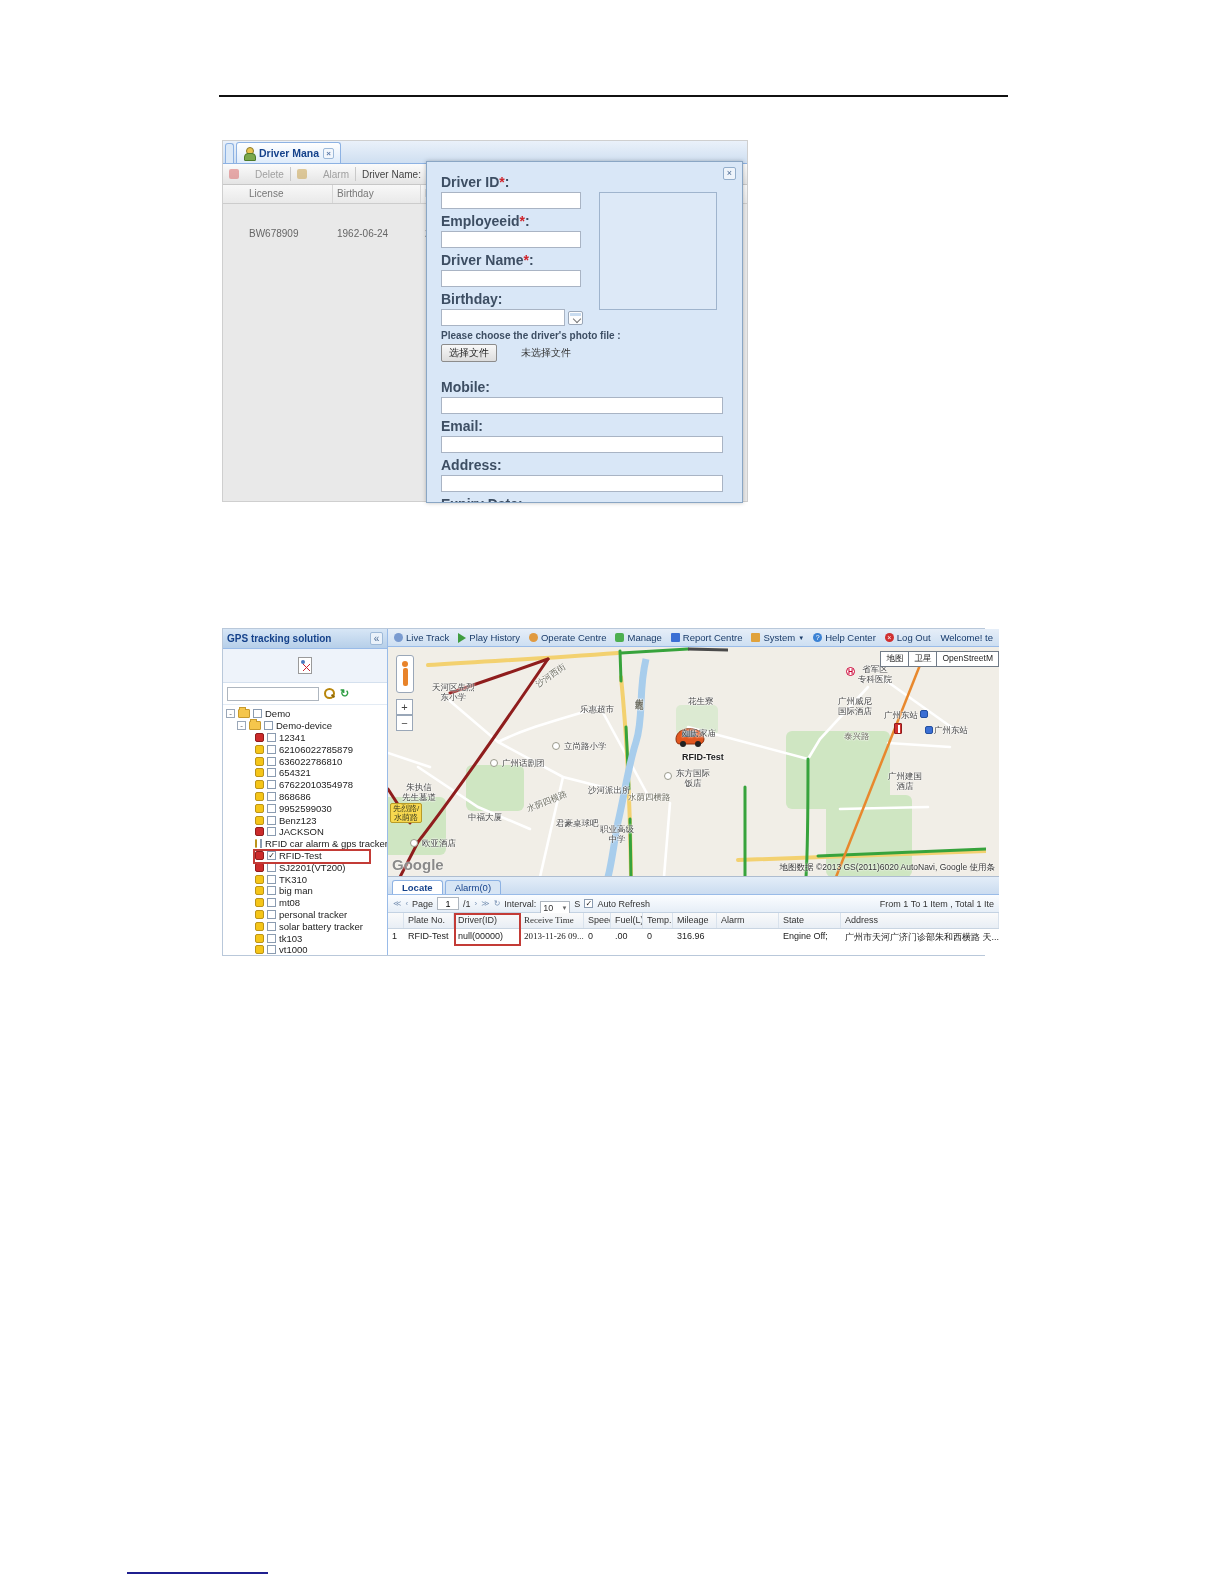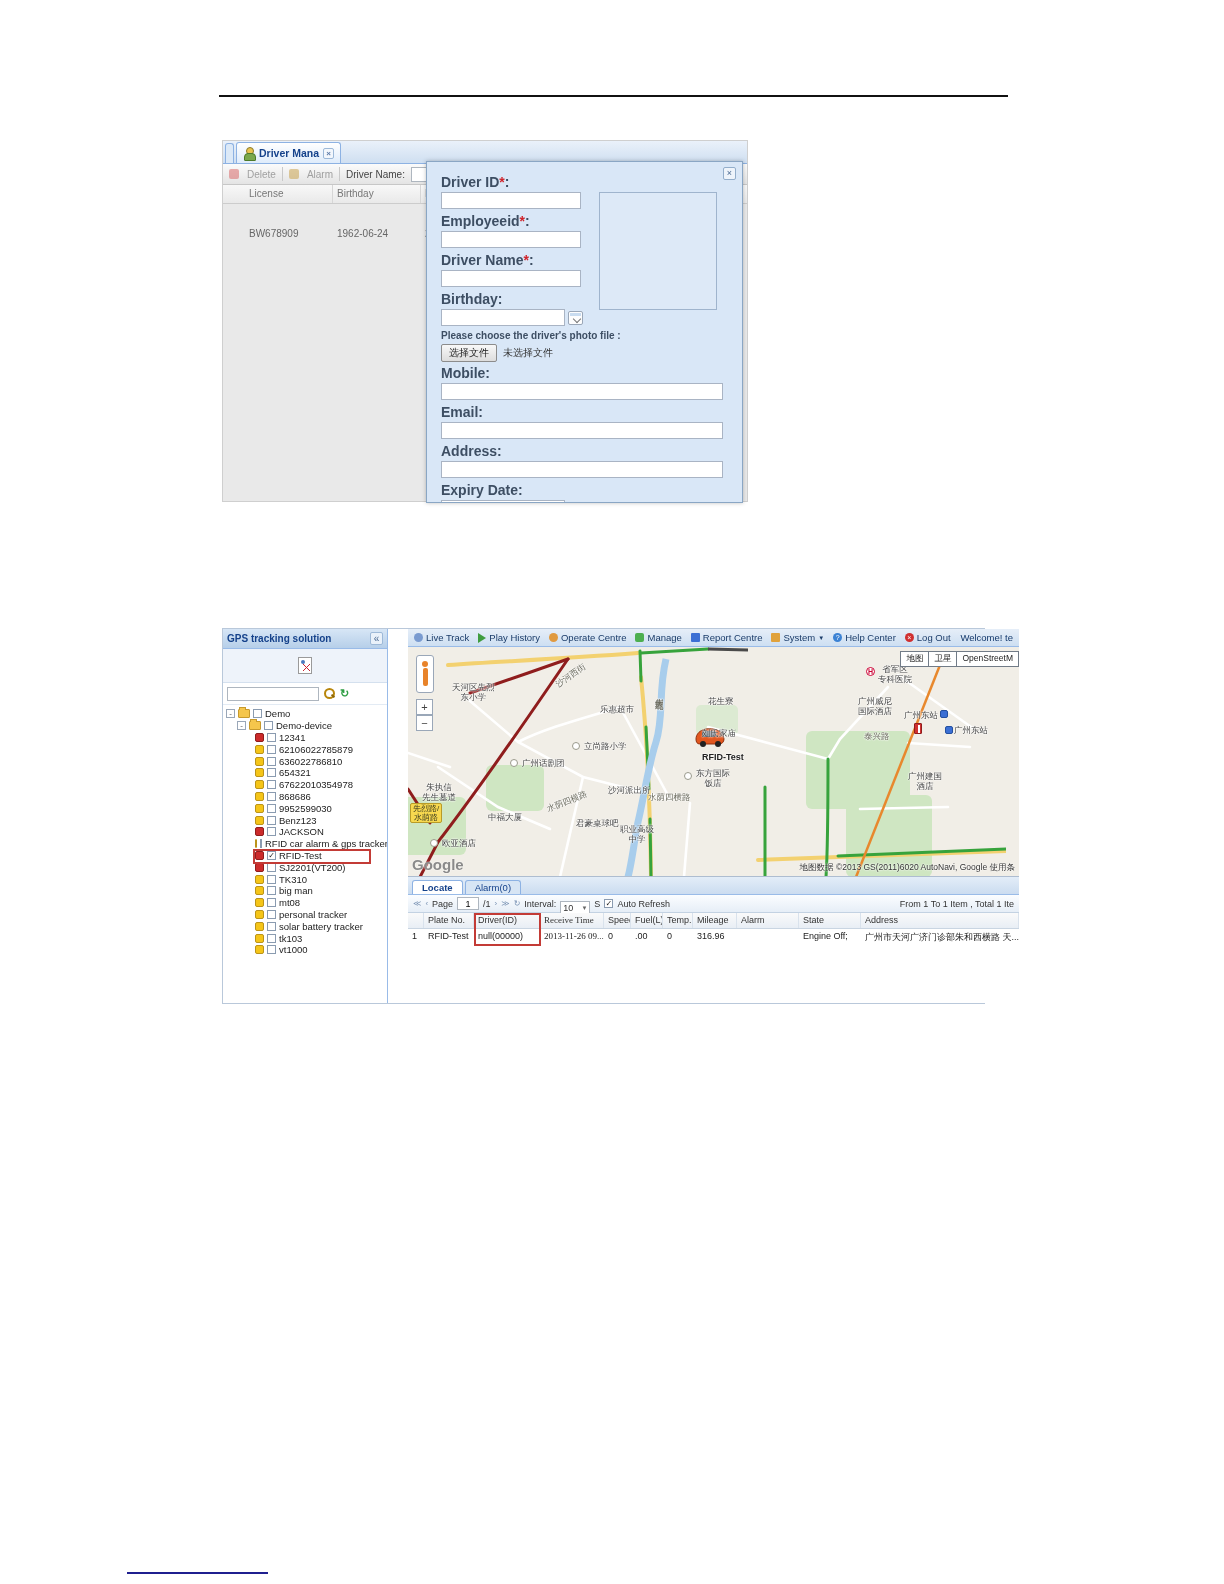"Delete" .tbtn { gap: 8px -> 16px }
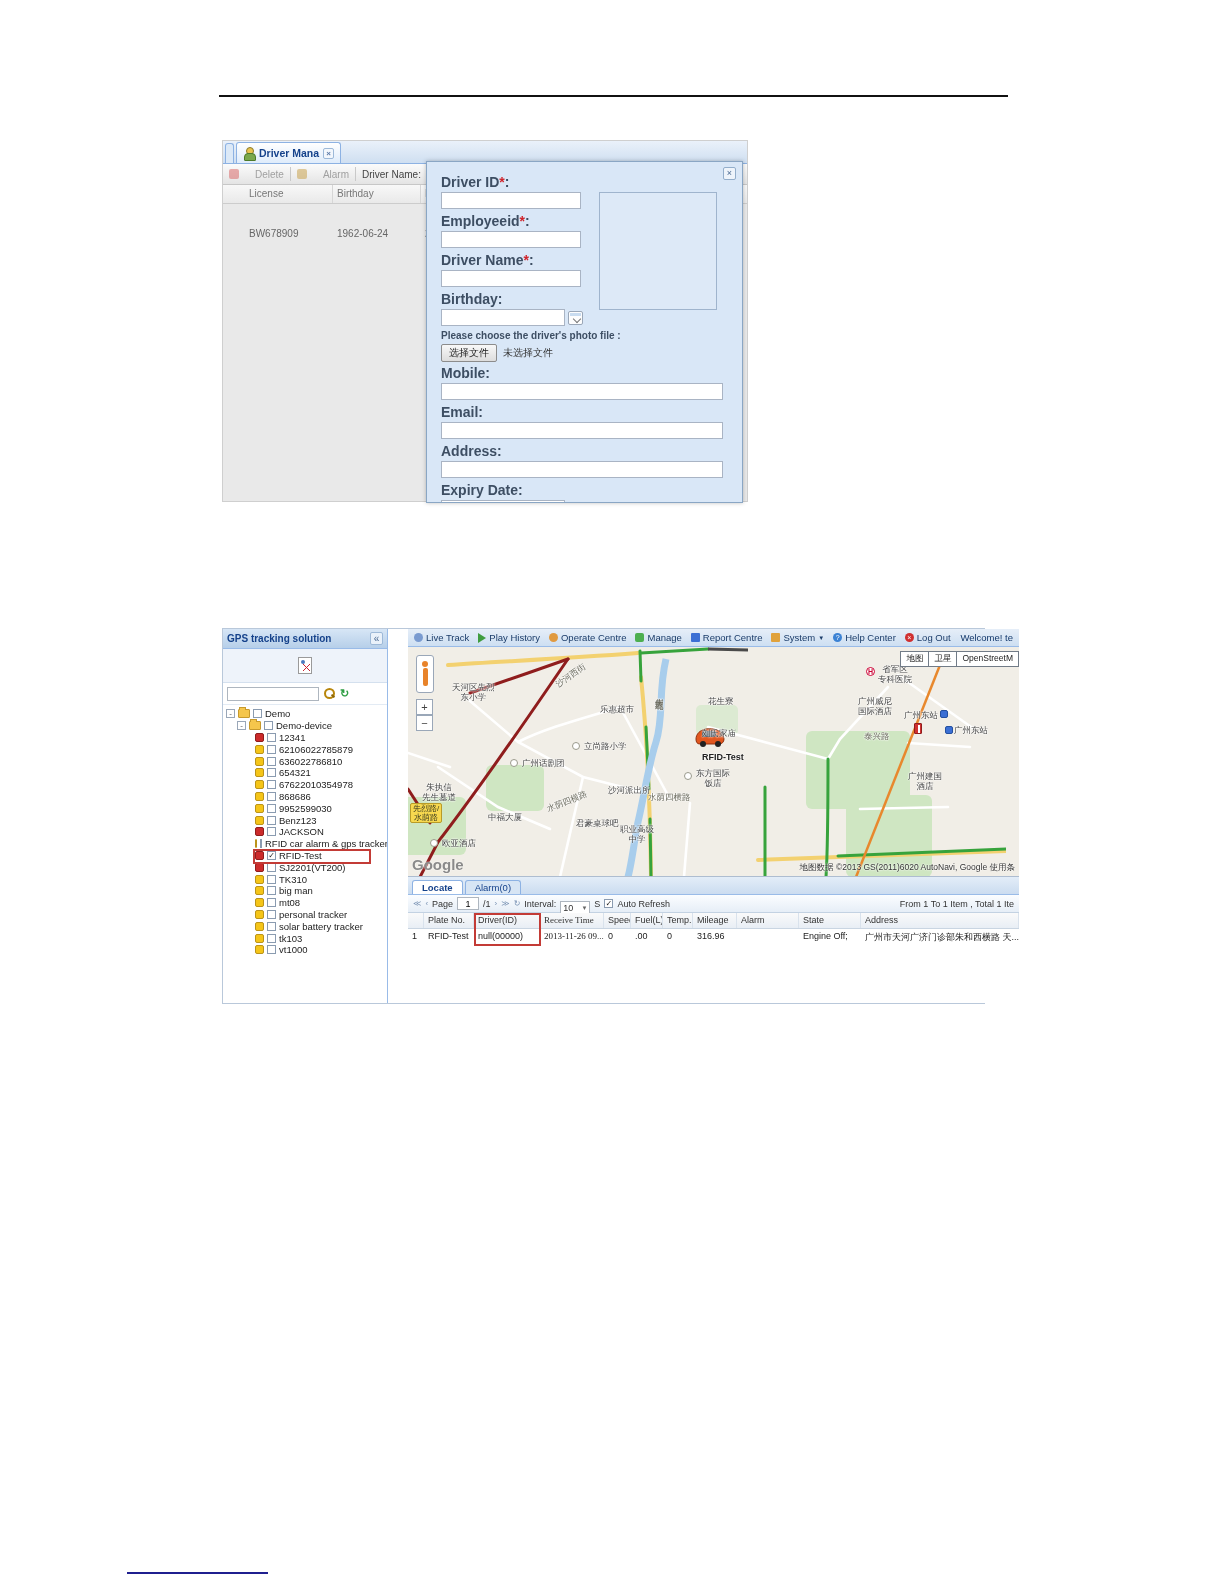"选择文件" .file-row { gap: 6px -> 24px; margin-bottom: 3px -> 17px }
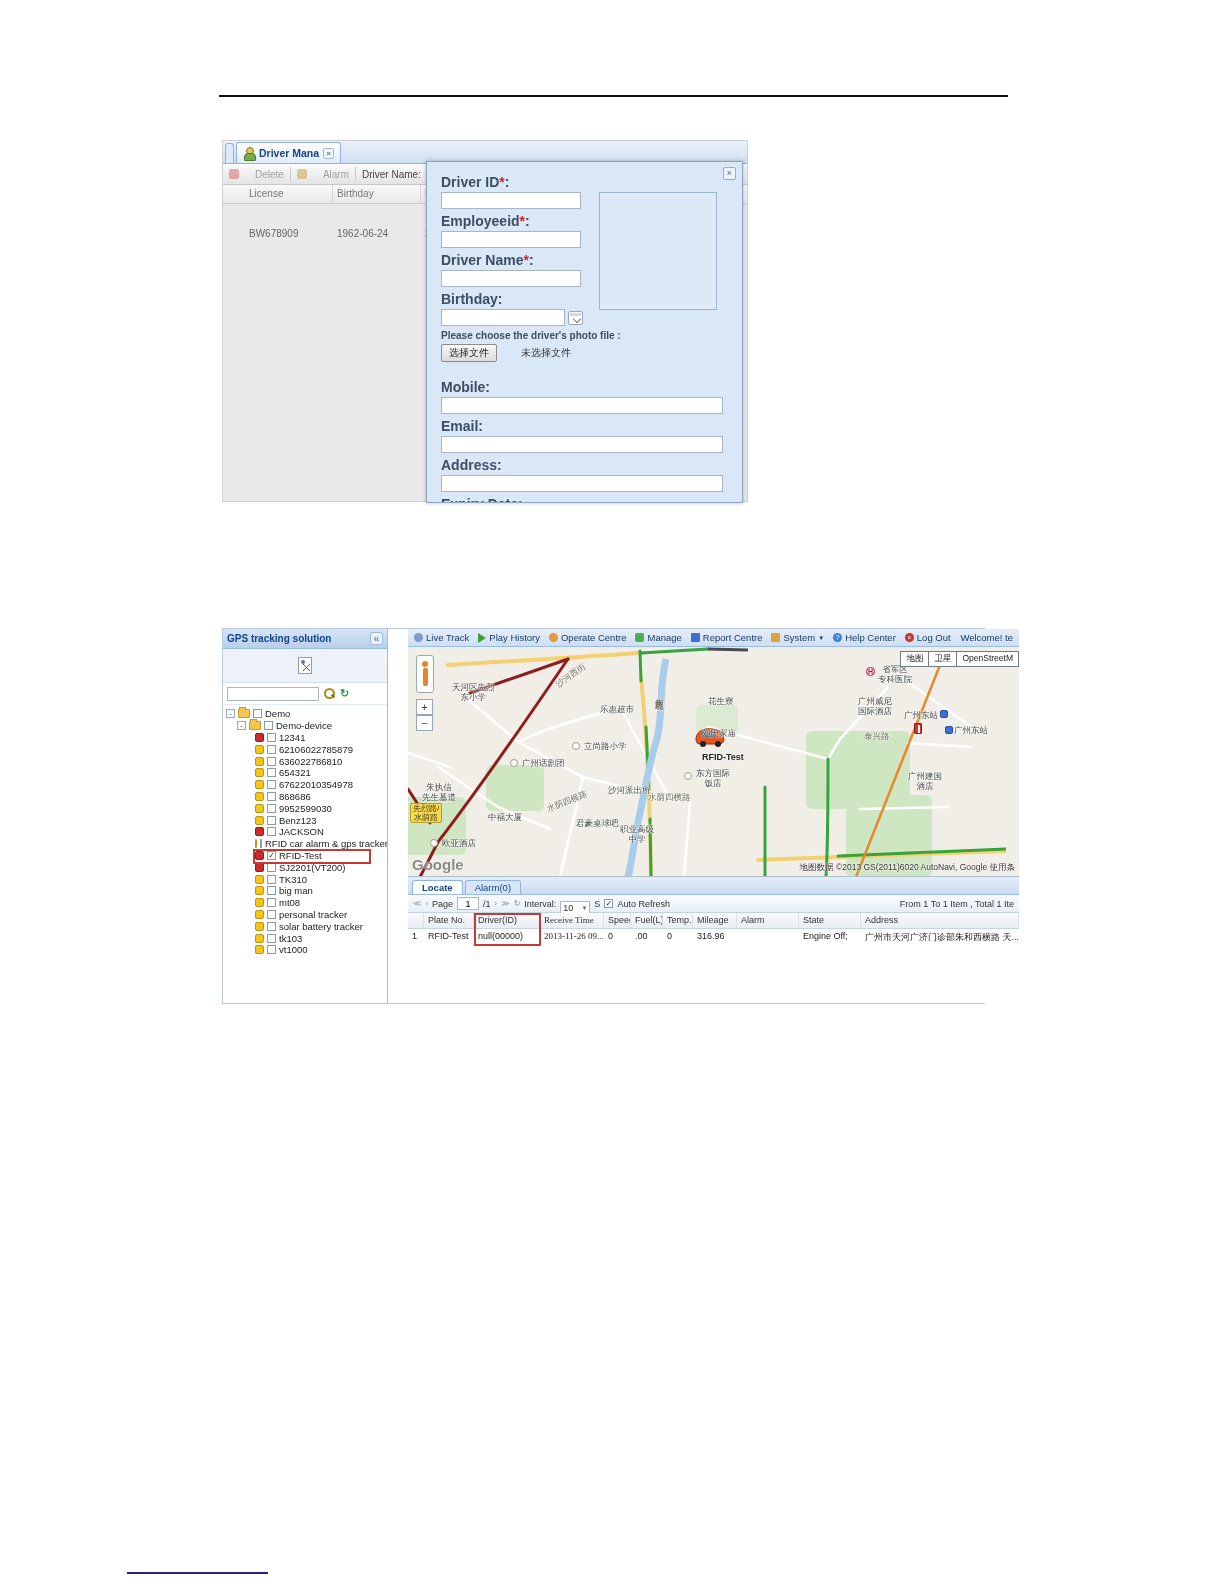"GPS tracking solution" .shot2 { gap: 20px -> none; height: 376px -> 328px }
